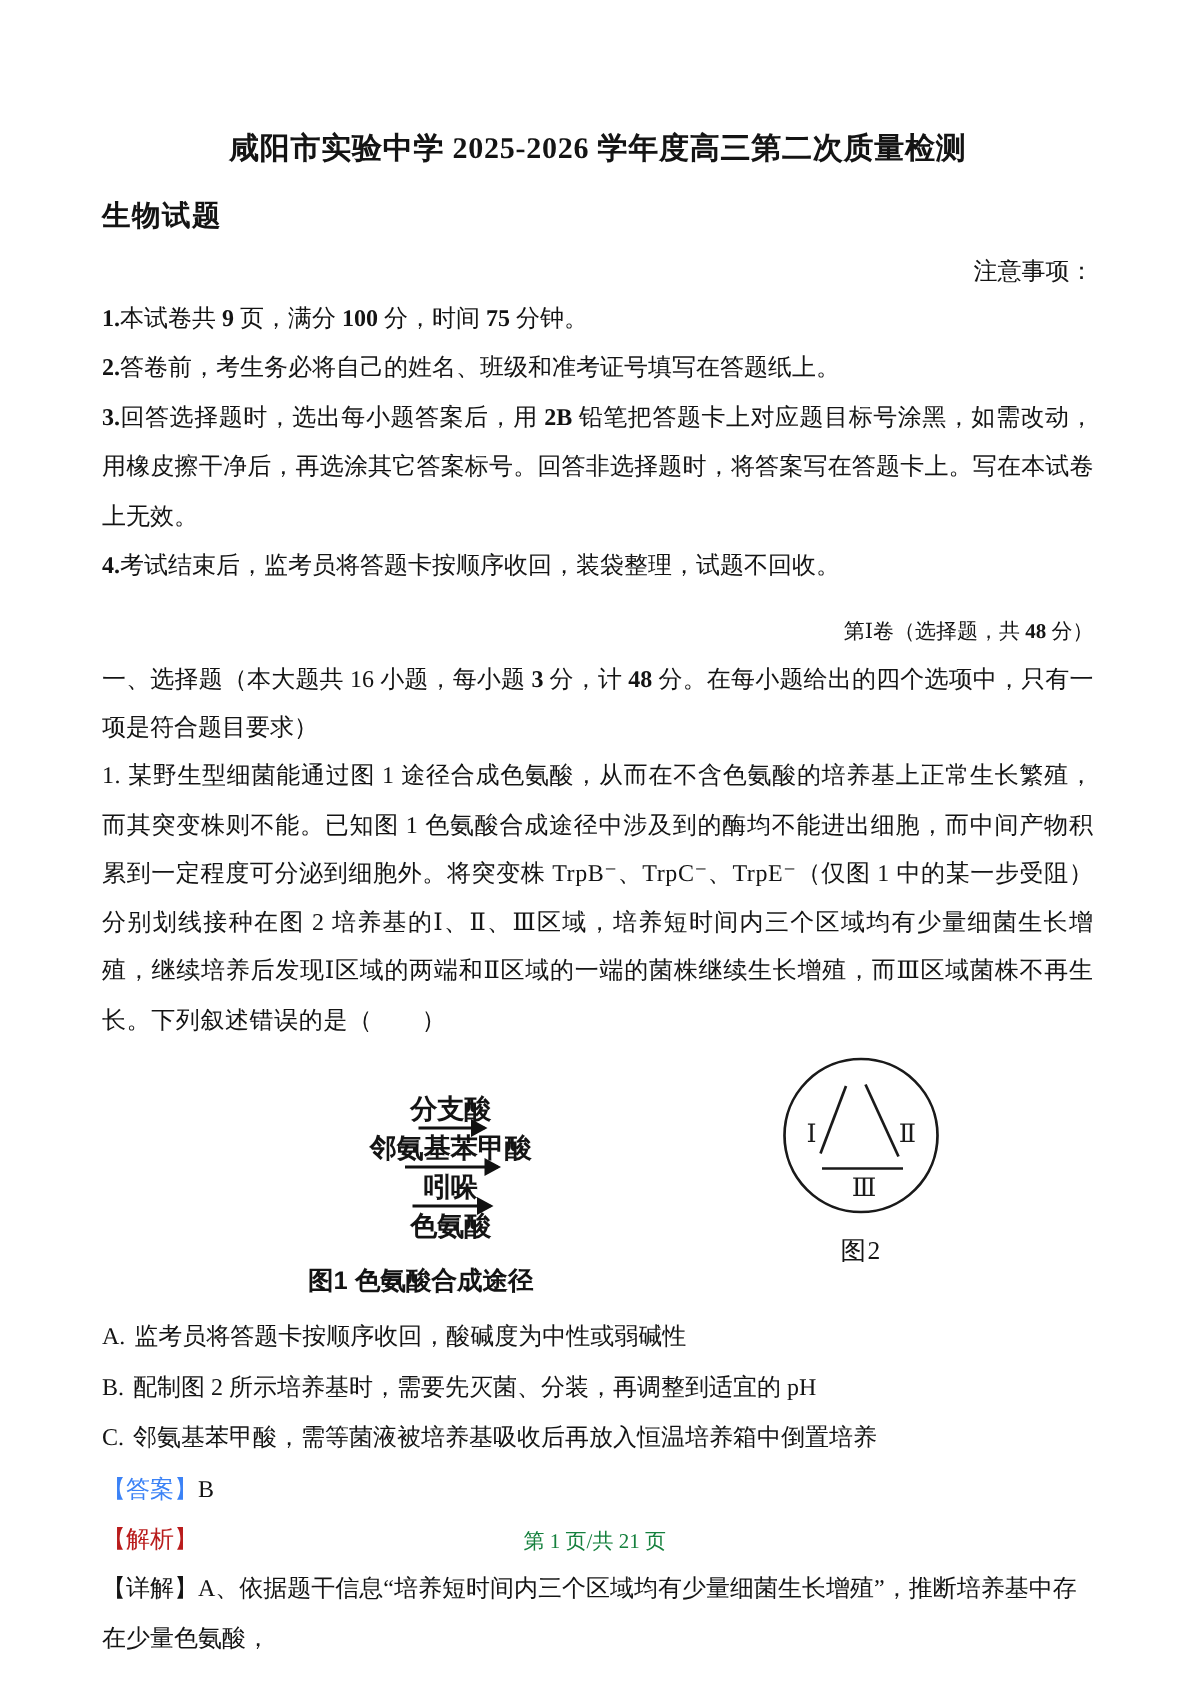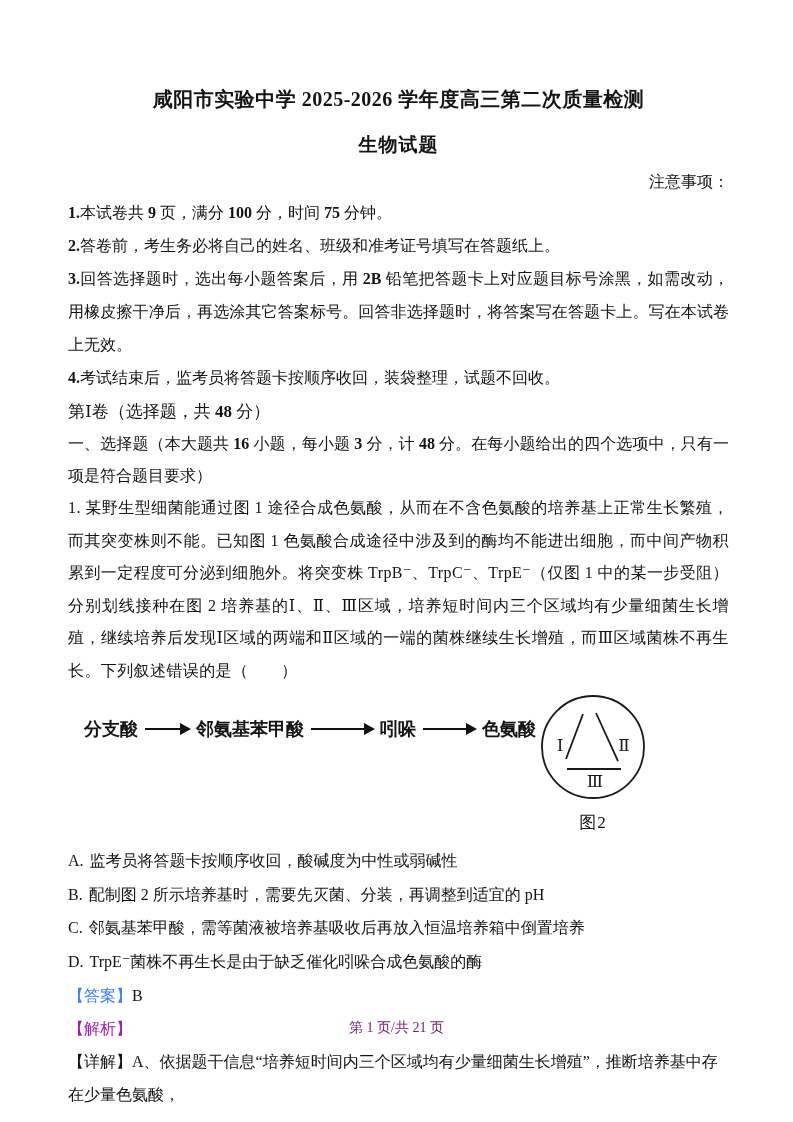"生物试题" .doc-subtitle { text-align: center -> none }
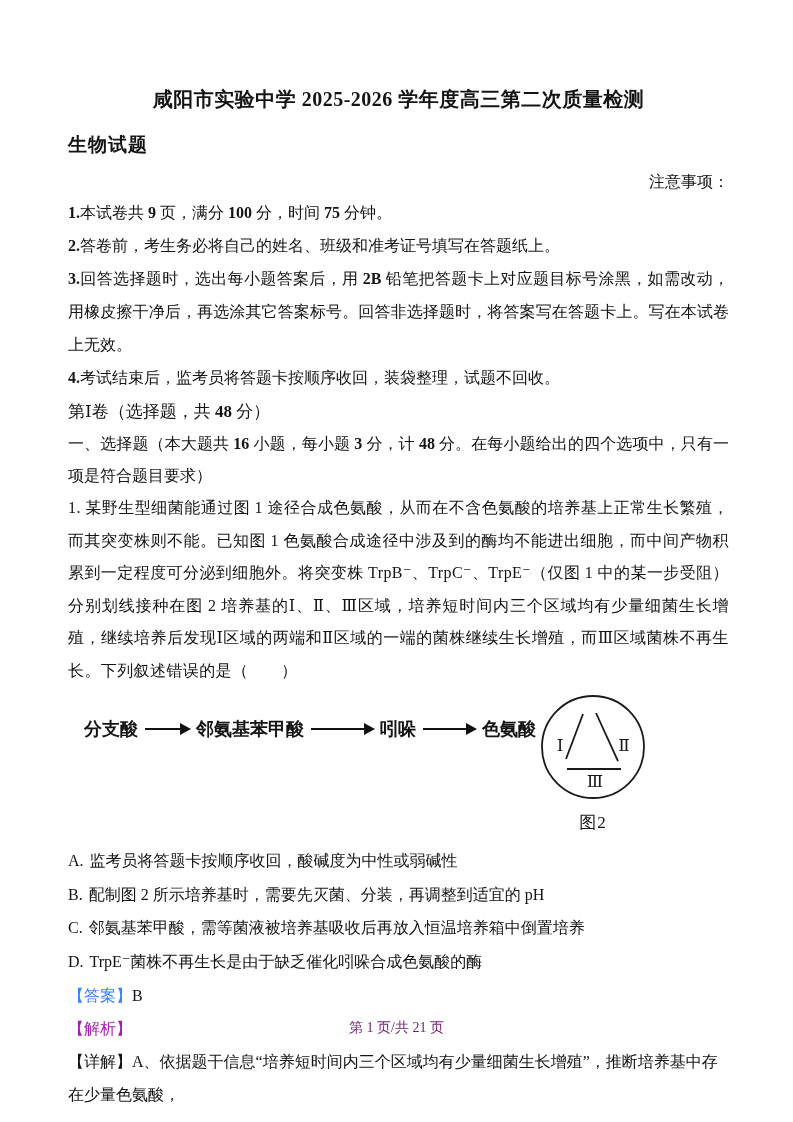"第Ⅰ卷（选择题，共 48 分）" .section-heading { font-size: 17px -> 14px; margin: 1px 0 0 0 -> 11px 0 0 0; text-align: left -> right }
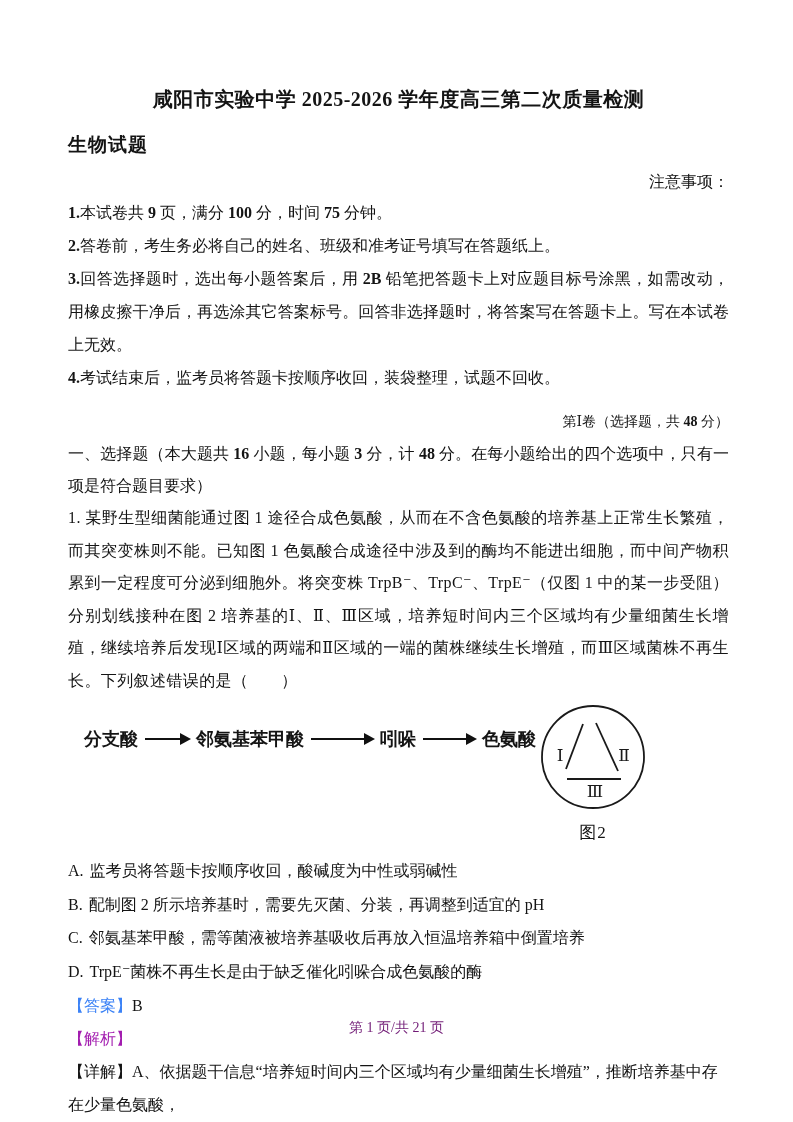"16" span { font-weight: bold -> normal }
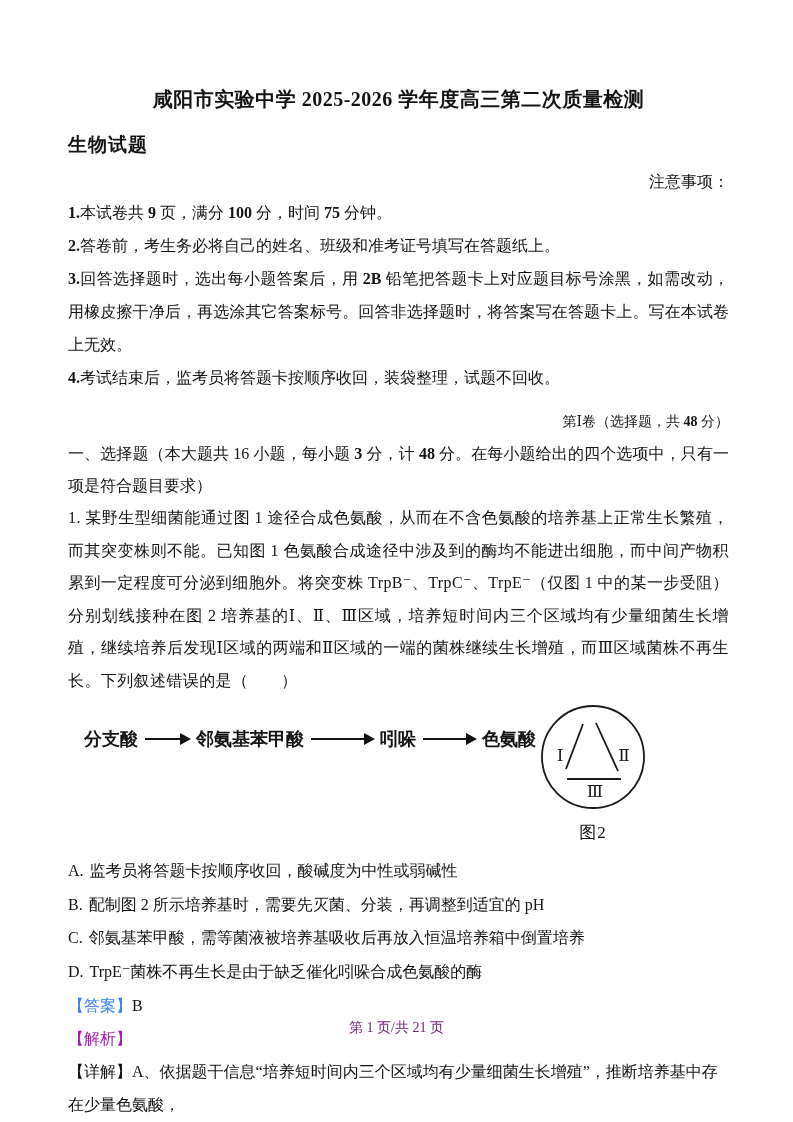"分支酸" .pathway-line { flex-direction: none -> column }
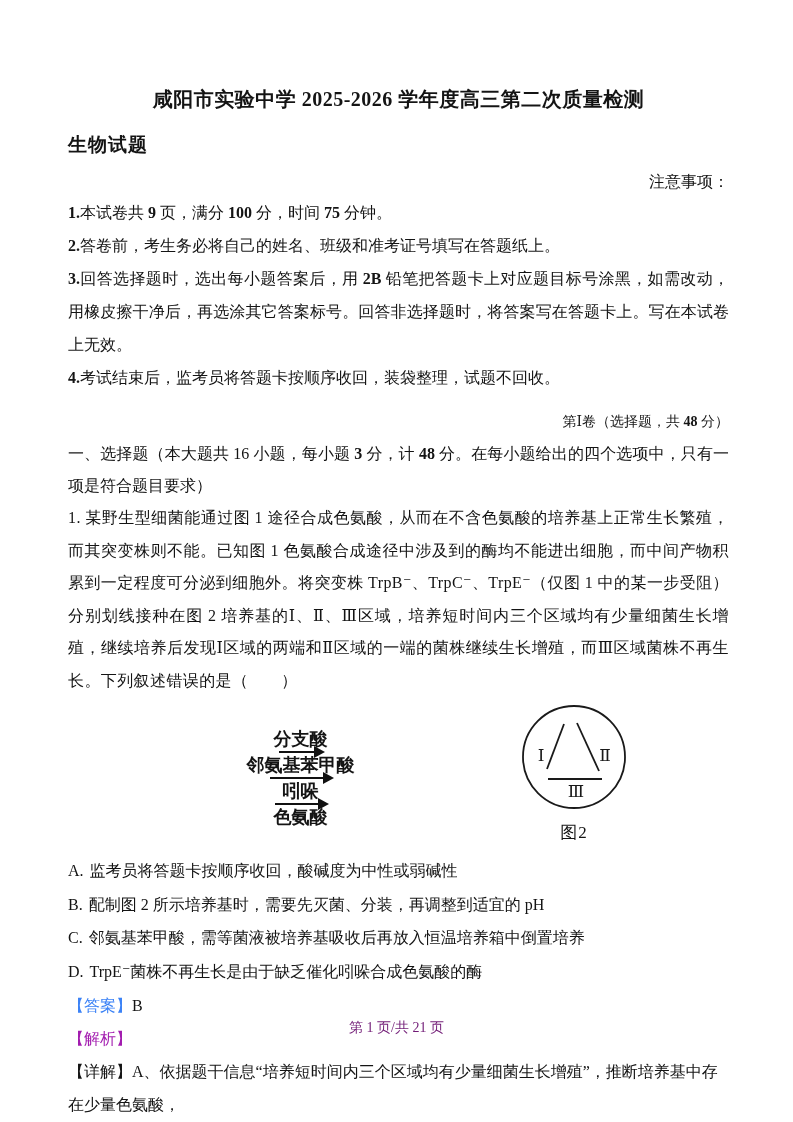"图1 色氨酸合成途径" div.pathway-caption { html: none -> <div>图1 色氨酸合成途径</div> }
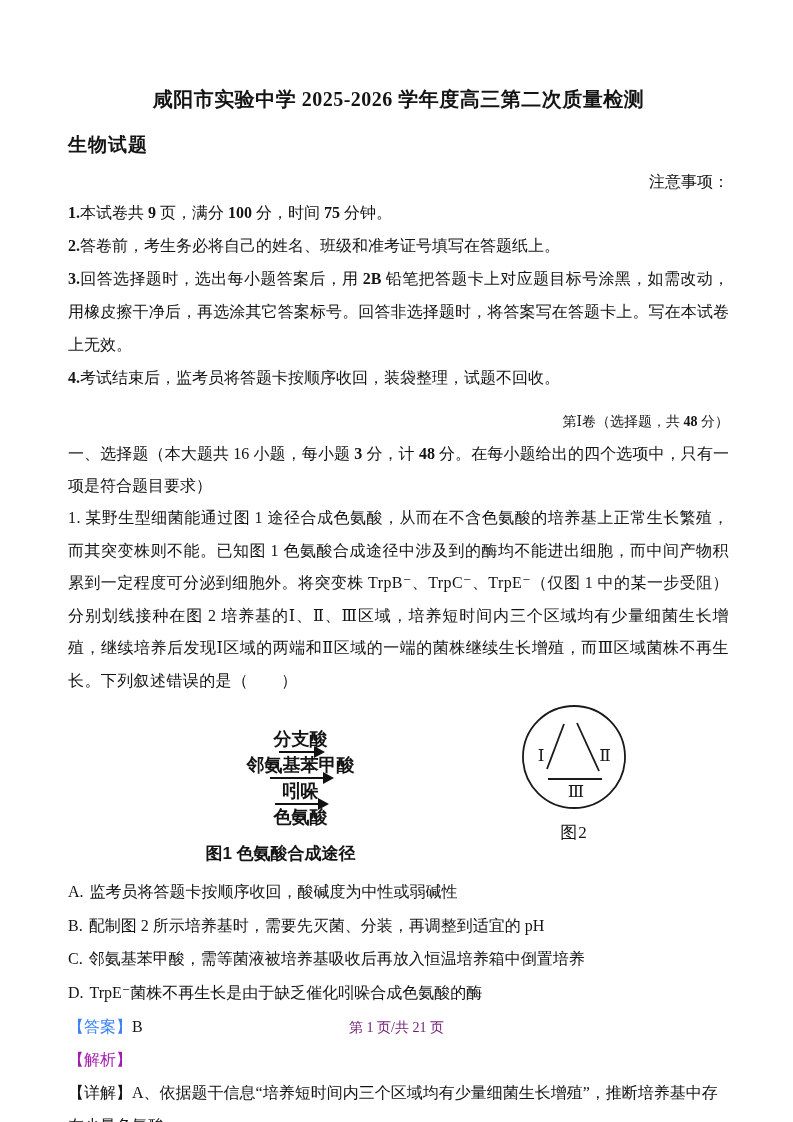"D. TrpE⁻菌株不再生长是由于缺乏催化吲哚合成色氨酸的酶" p.option-row { html: <p> <span>D.</span><span>TrpE⁻菌株不再生长是由于缺乏催化吲哚合成色氨酸的酶</span> </p> -> none }
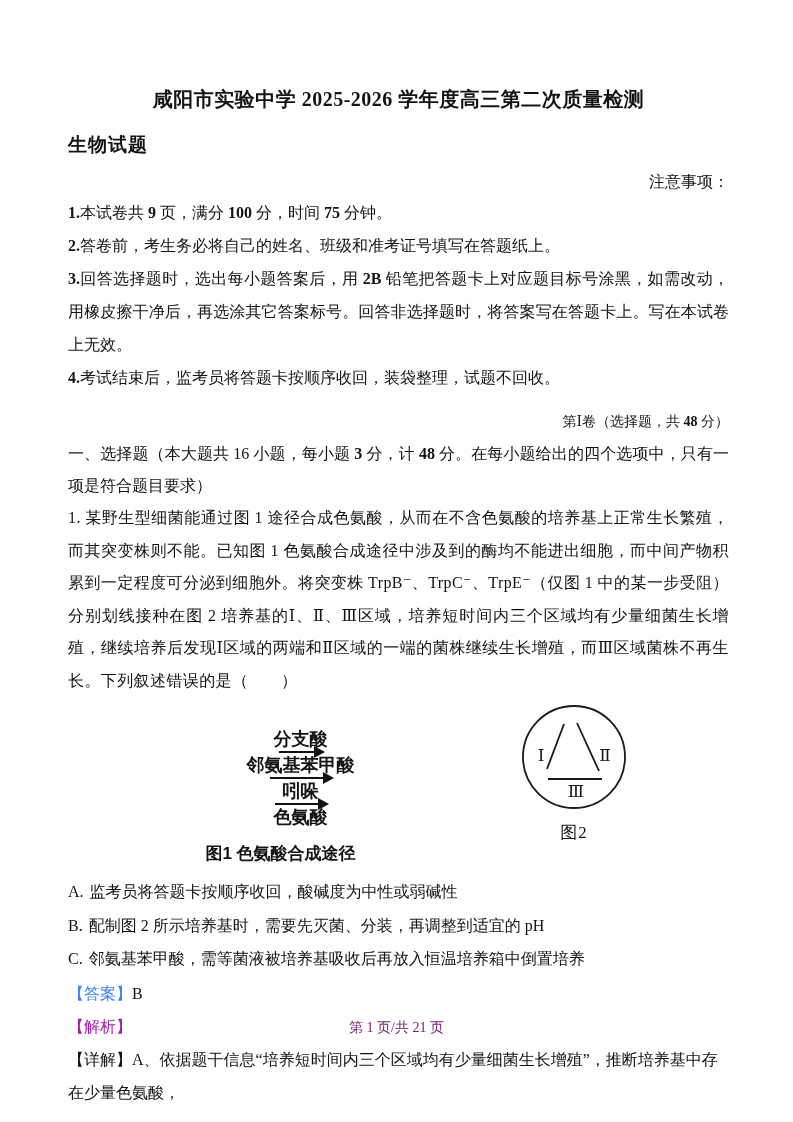"【解析】" span { color: #a21caf -> #b91c1c }
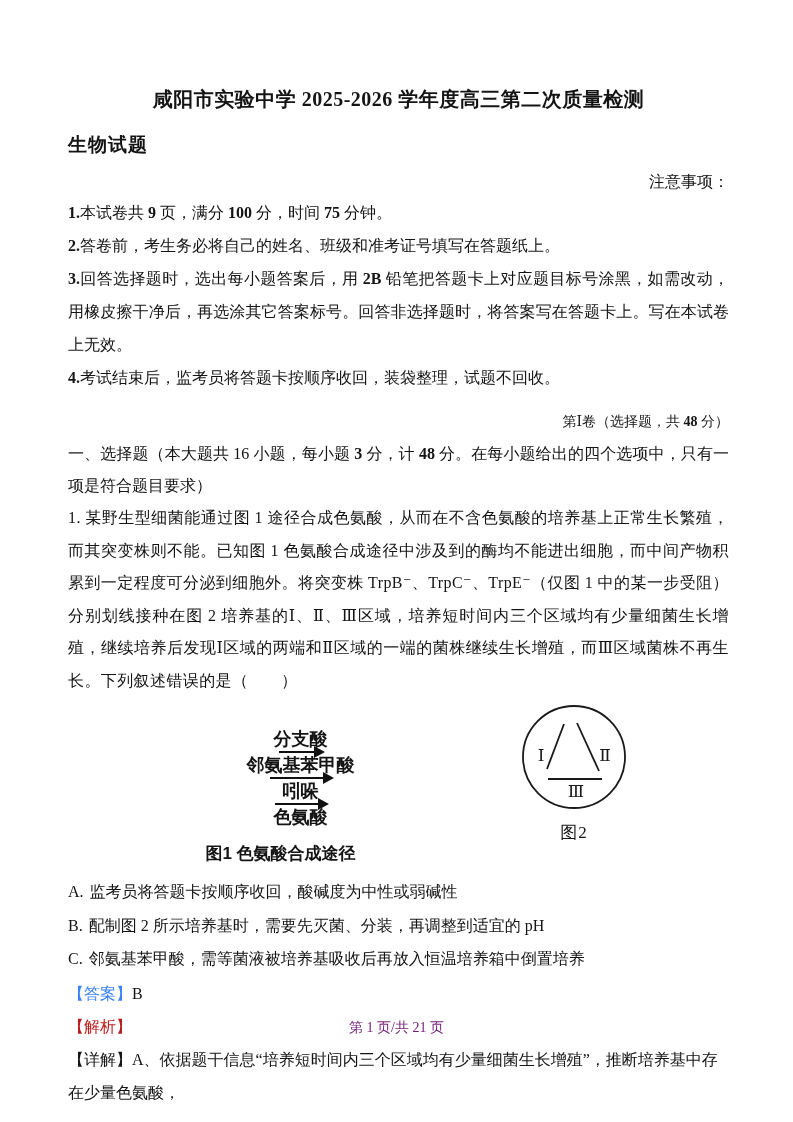"第 1 页/共 21 页" .footer { color: #701a75 -> #15803d }
